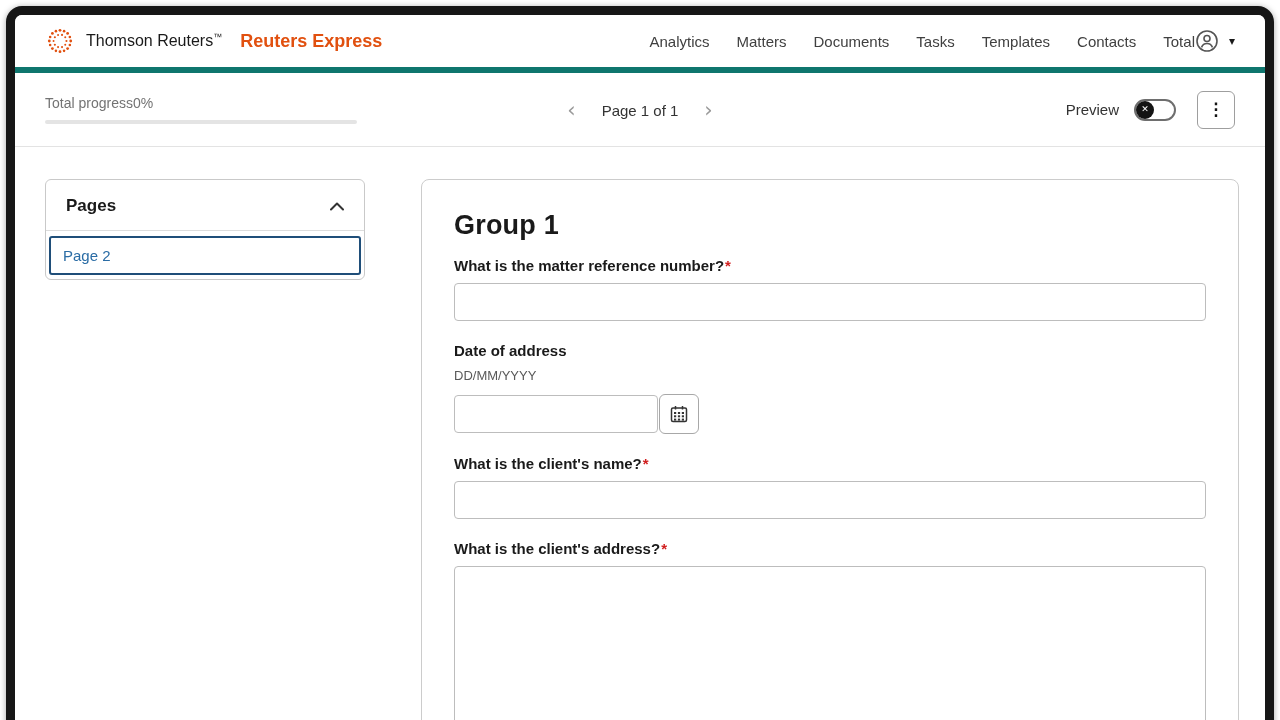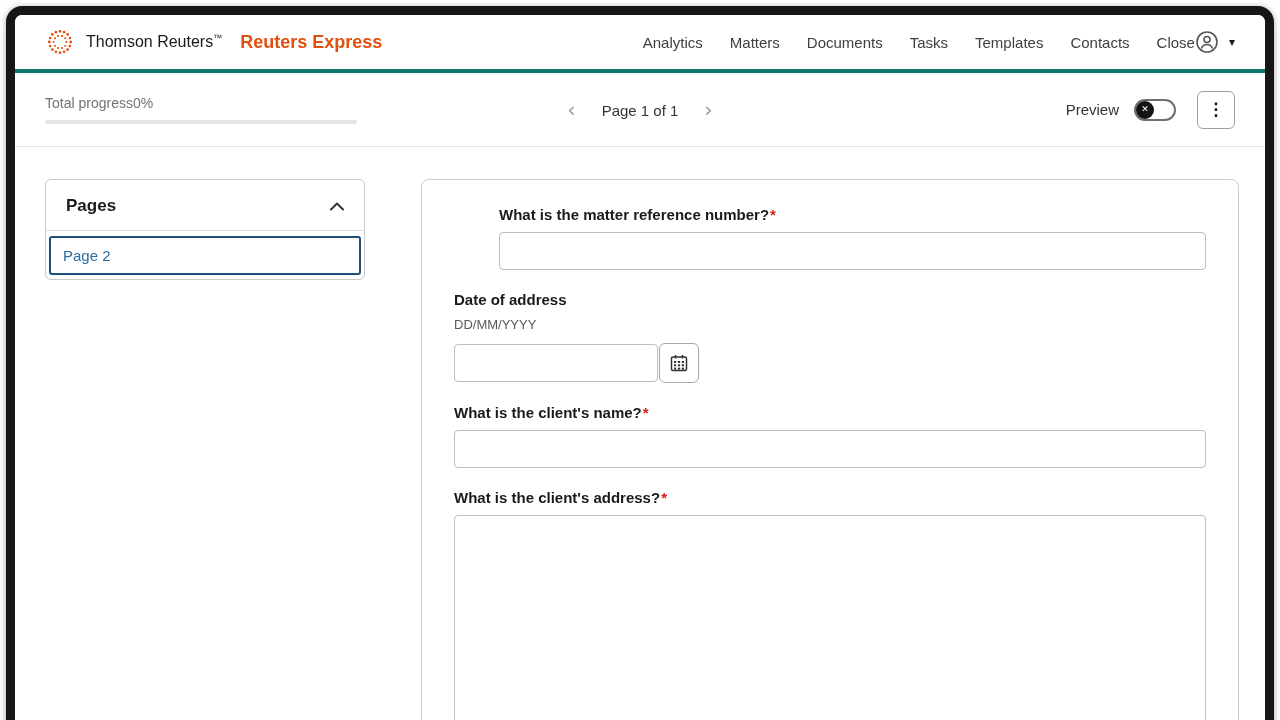"Thomson Reuters™" .topbar { border-bottom: 4px solid #0f766e -> 6px solid #0f766e }
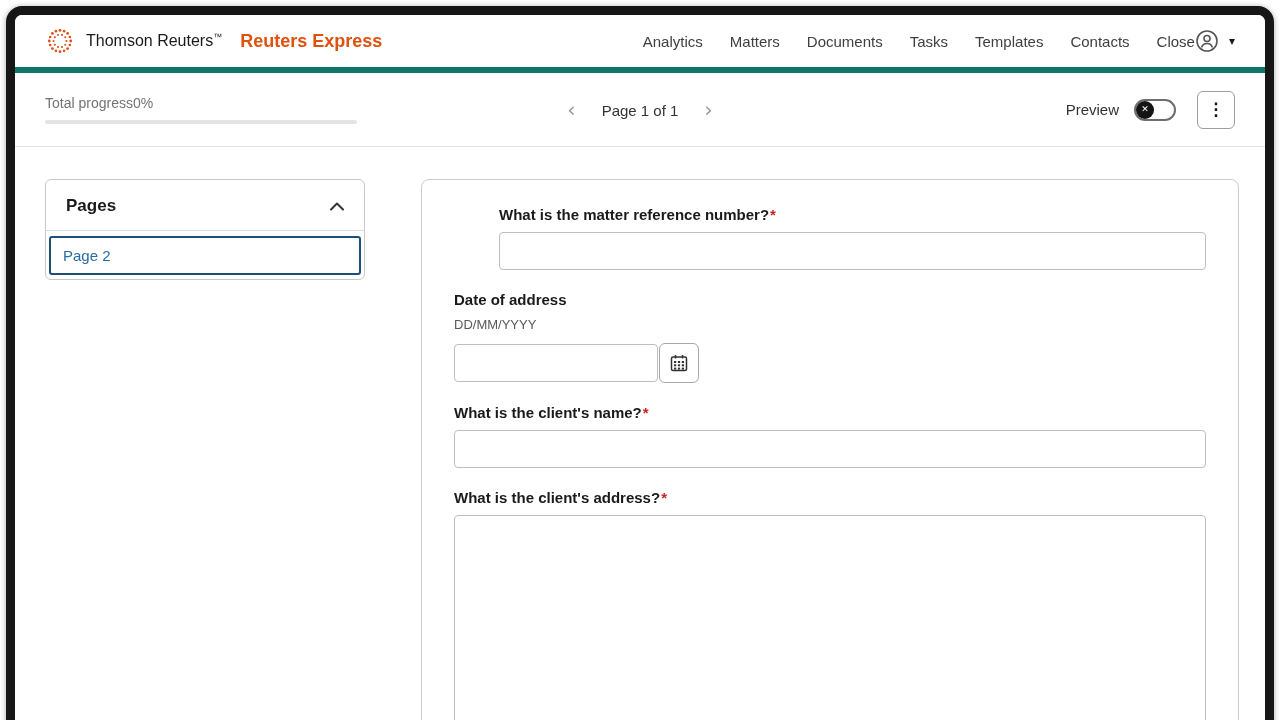"Close" span.nav-item { text: Close -> Total }
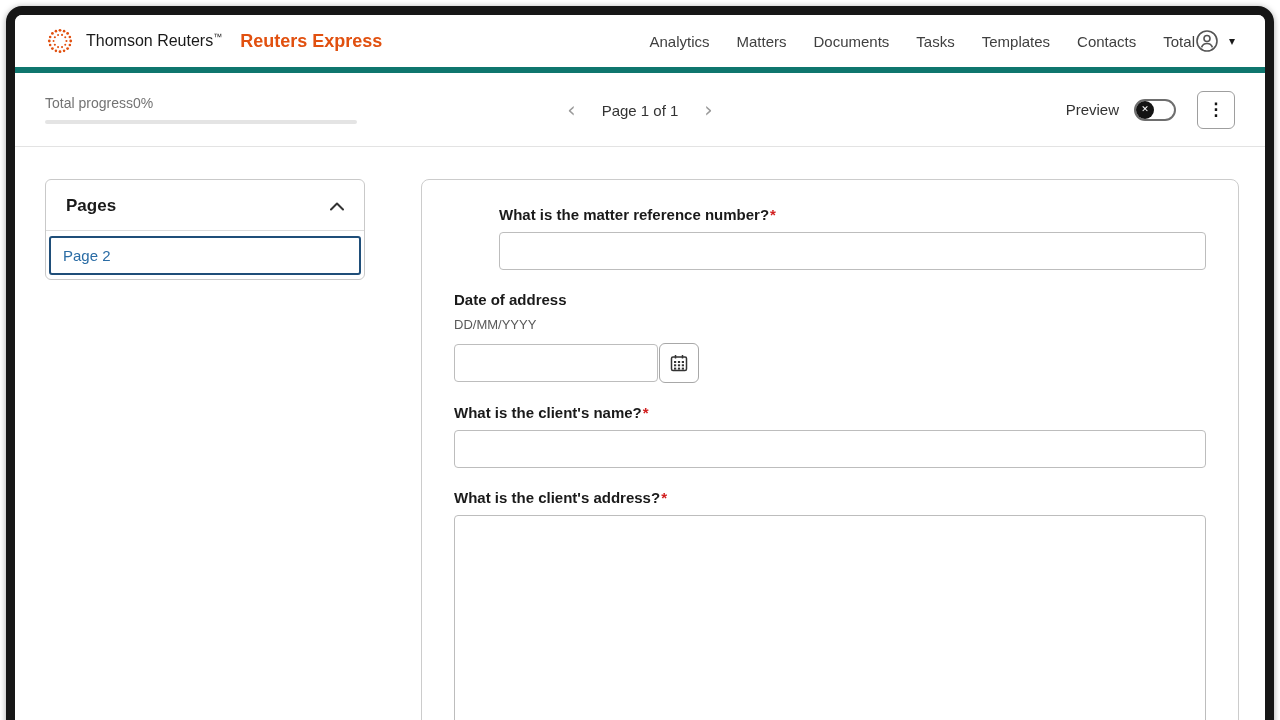"Group 1" div.group-title { html: none -> <div>Group 1</div> }
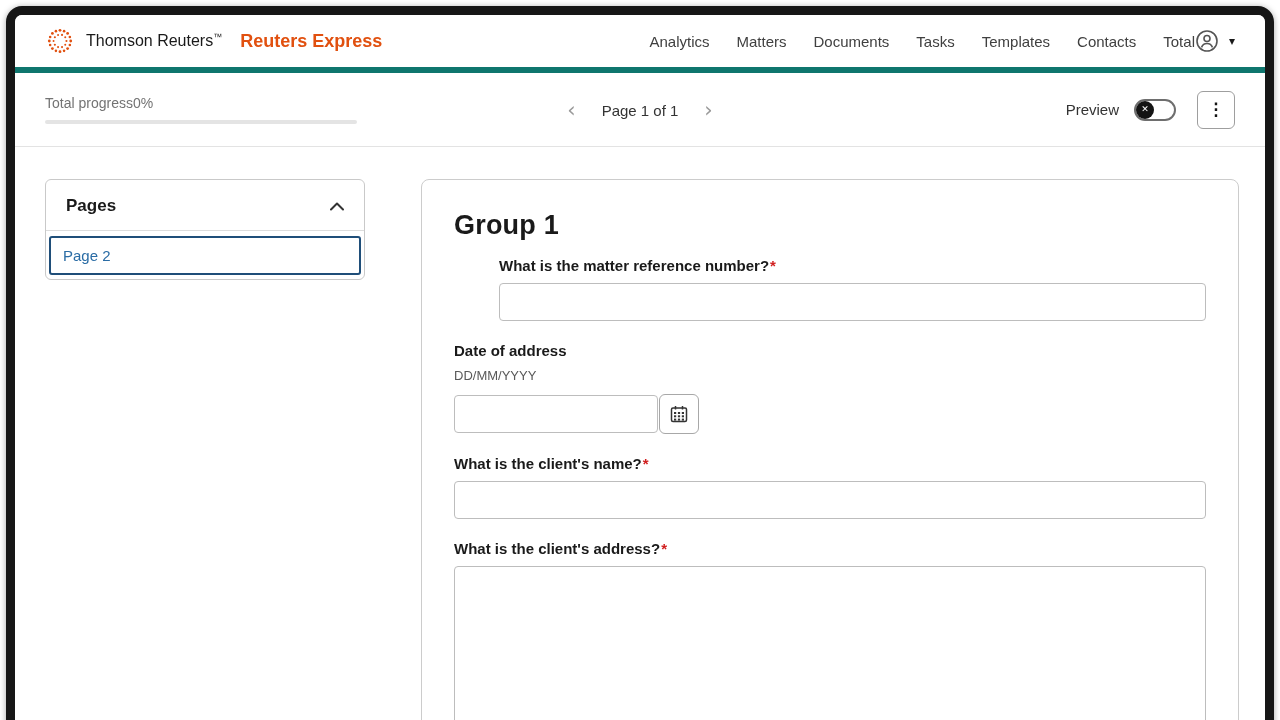"What is the matter reference" .field-group.first { margin-left: 45px -> none }
